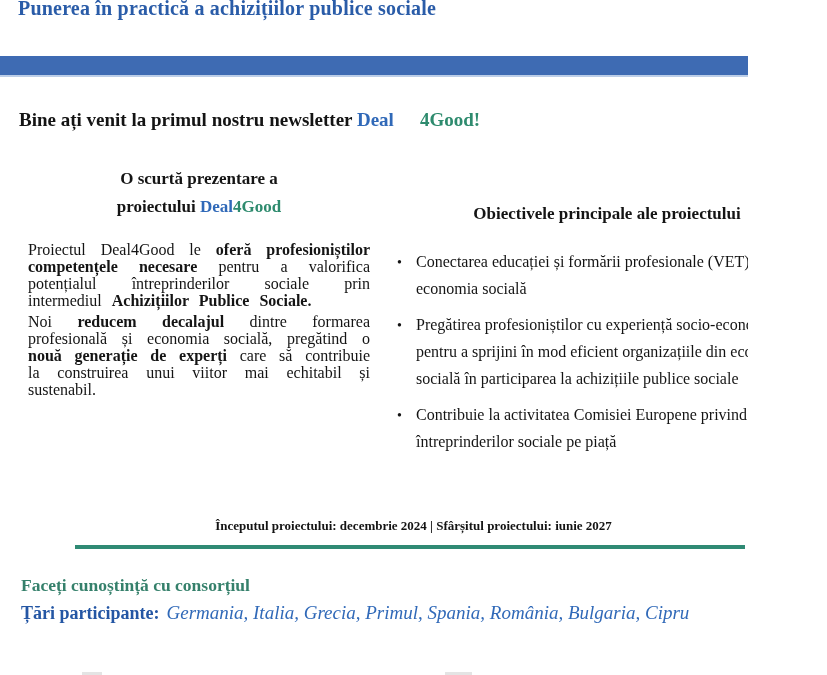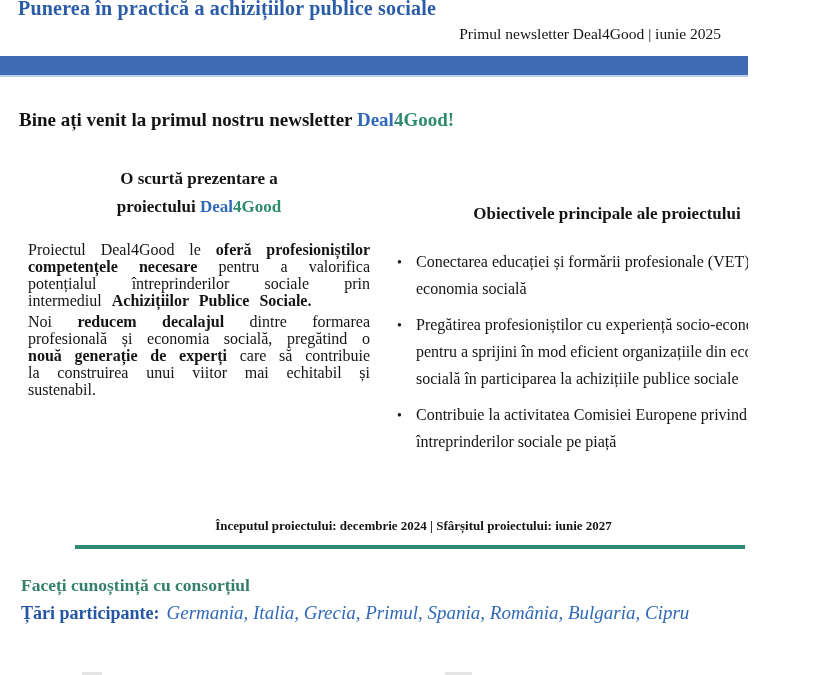"Primul newsletter Deal4Good | iunie" div.issue { html: <div>Primul newsletter Deal4Good | iunie 2025</div> -> none }
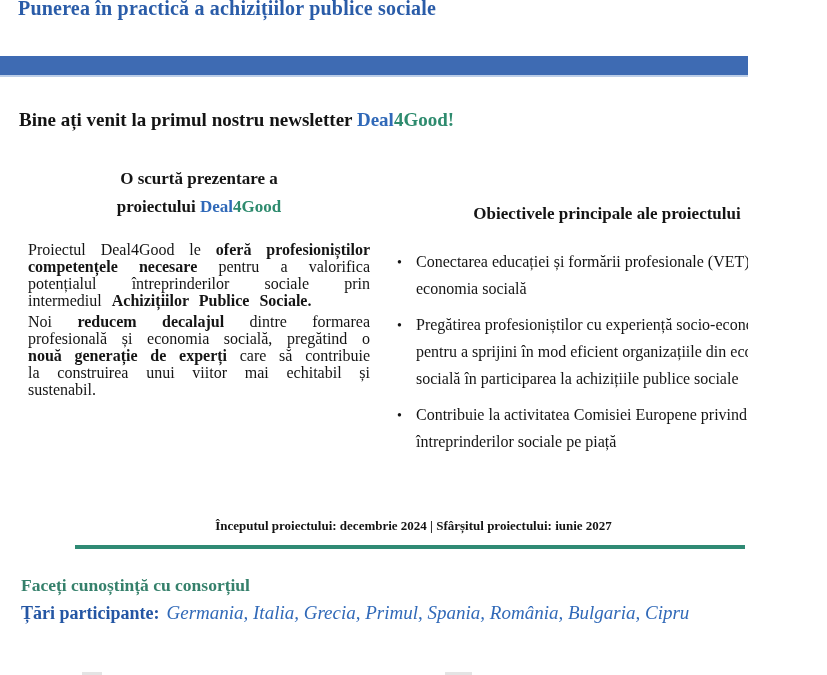"4Good!" span.b { padding-left: none -> 26px }
